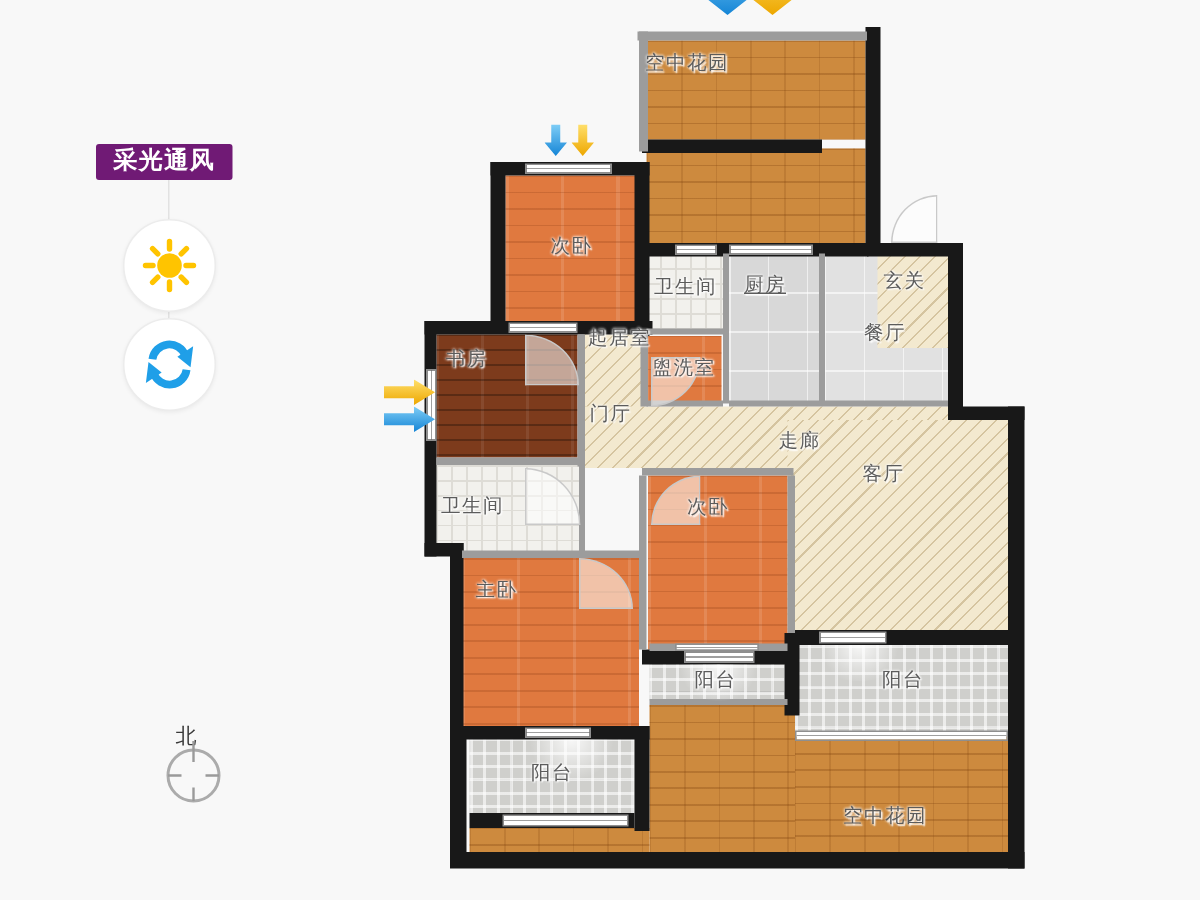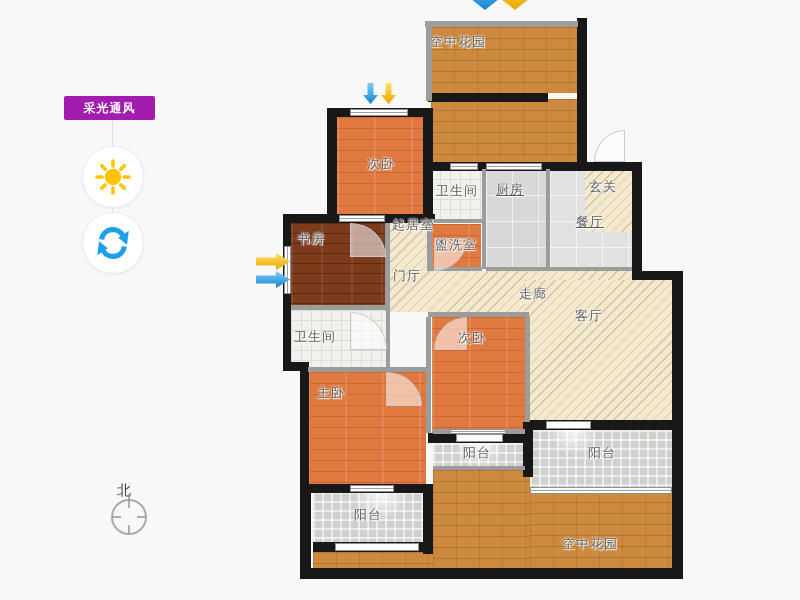"采光通风" .badge { background: #a21caf -> #701a75; font-size: 12px -> 16px }
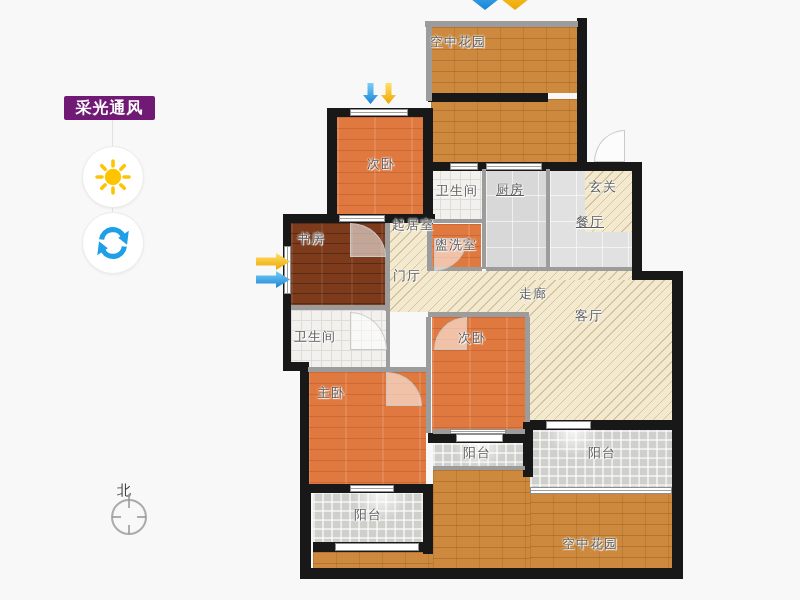"餐厅" .ldin { text-decoration: underline -> none }
